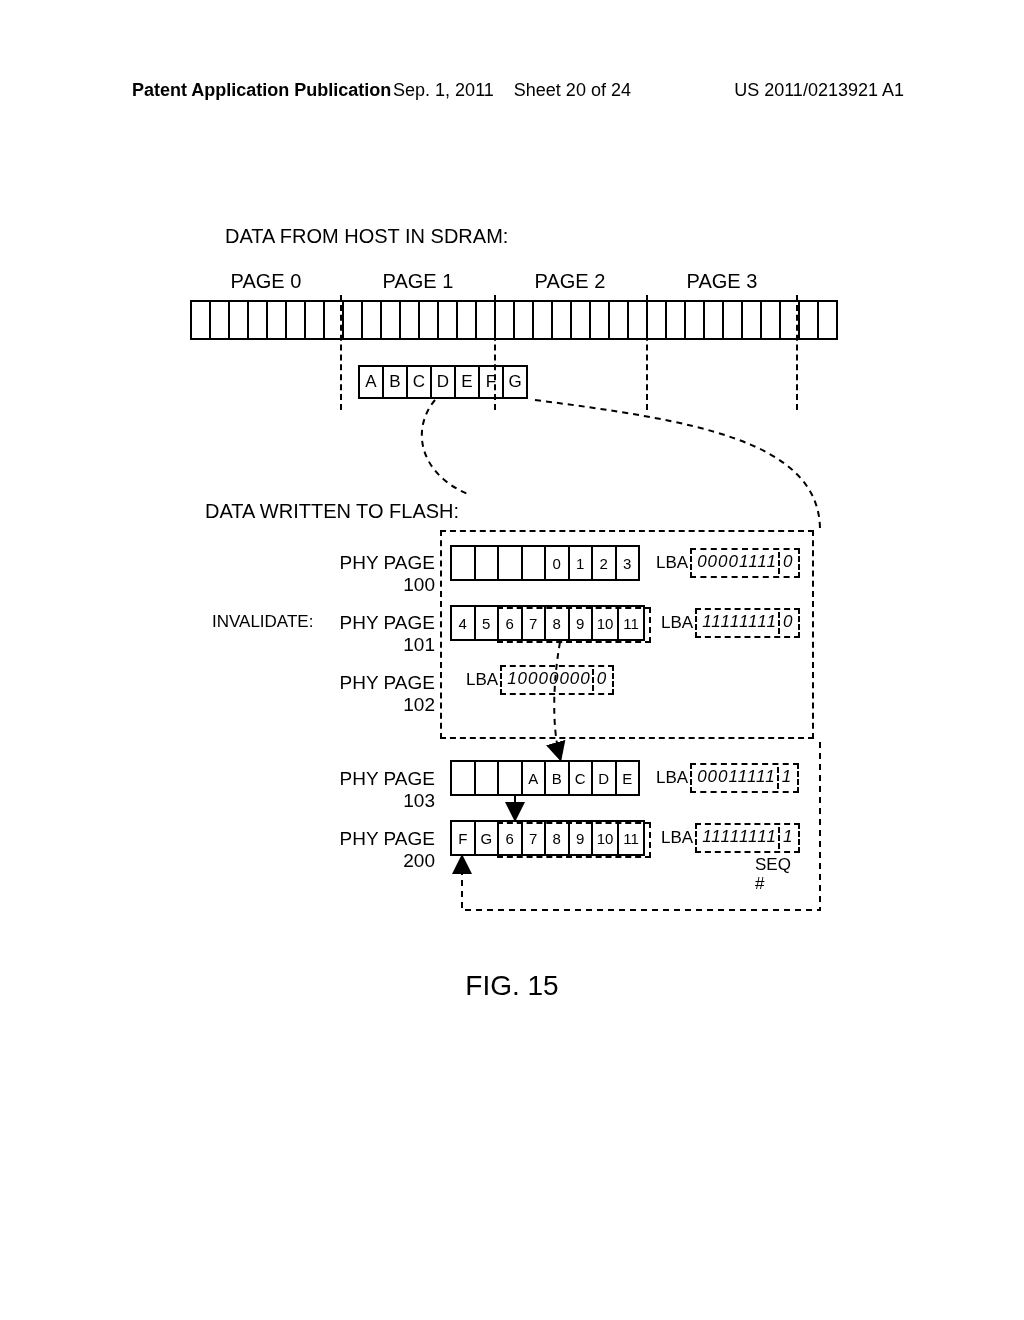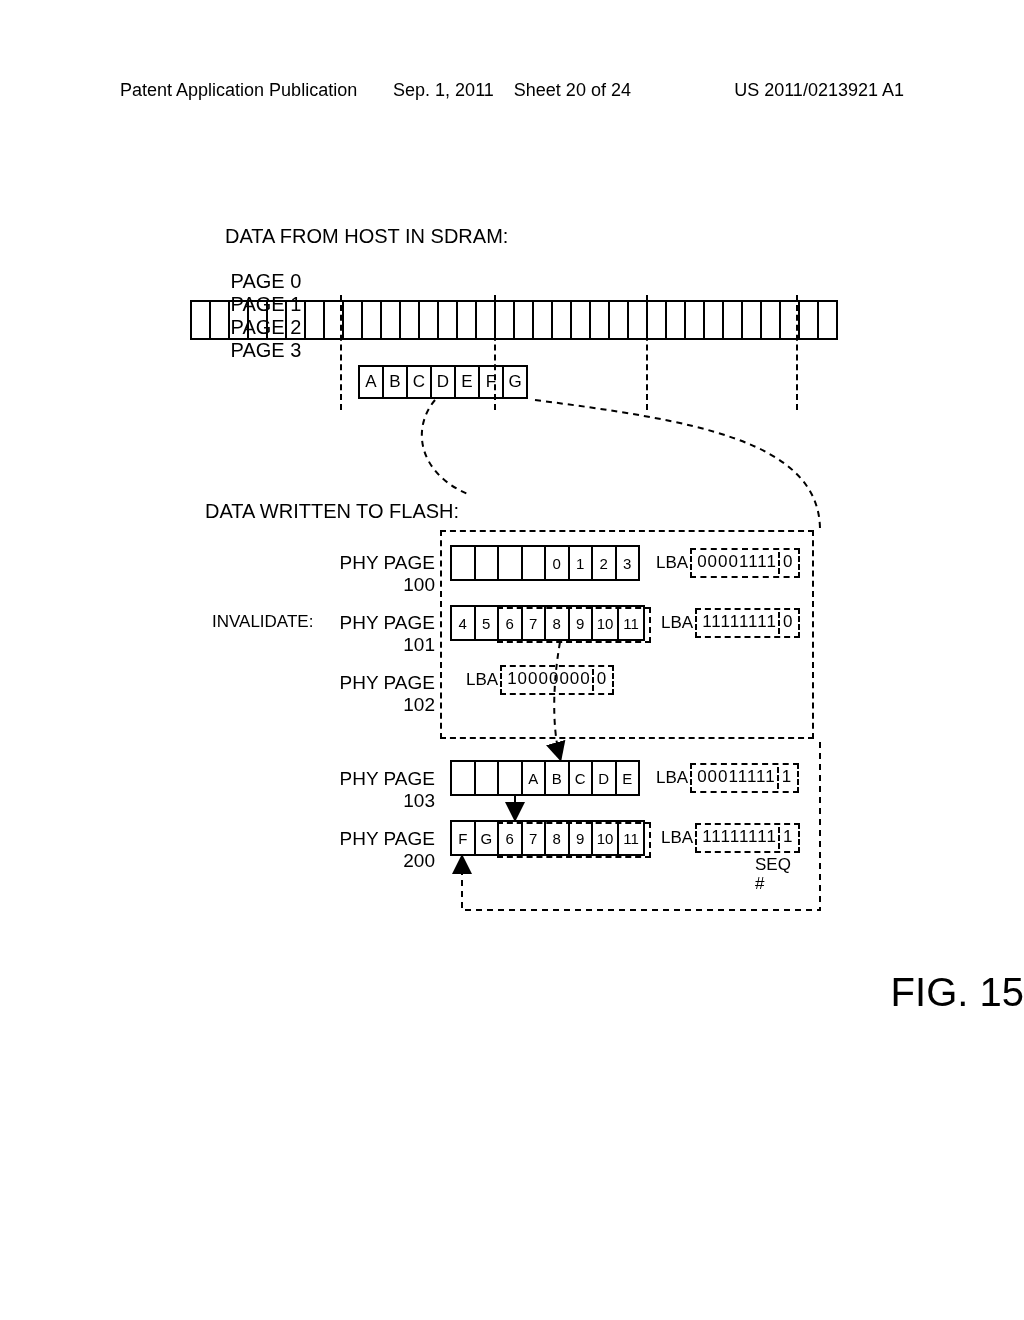"Patent Application Publication" .header-left { font-weight: normal -> bold; margin-left: none -> 12px }
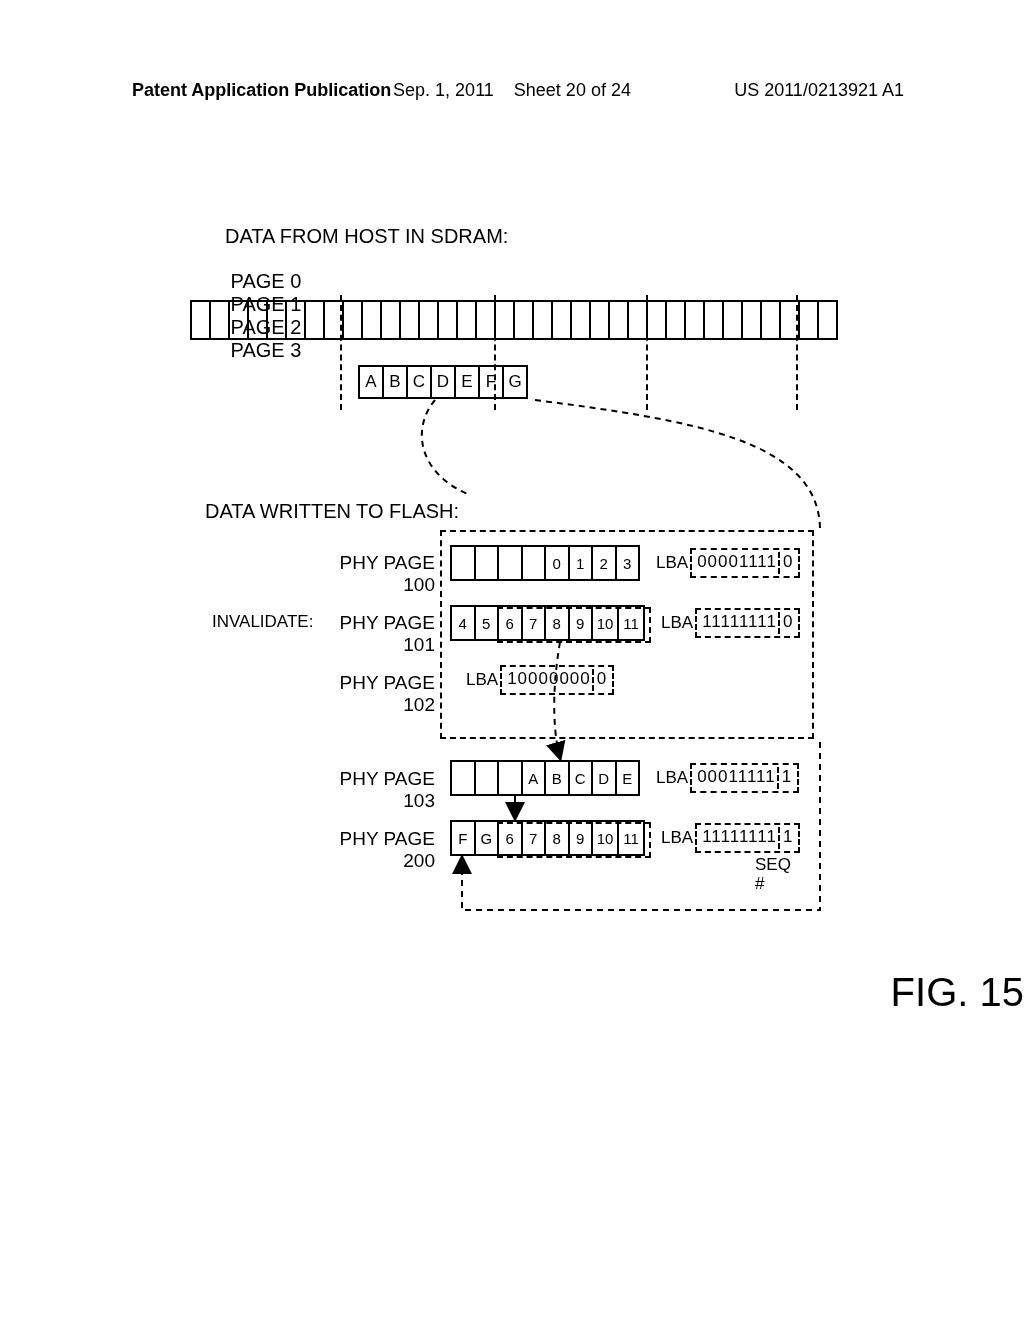"PAGE 0" .page-labels { flex-direction: column -> none }
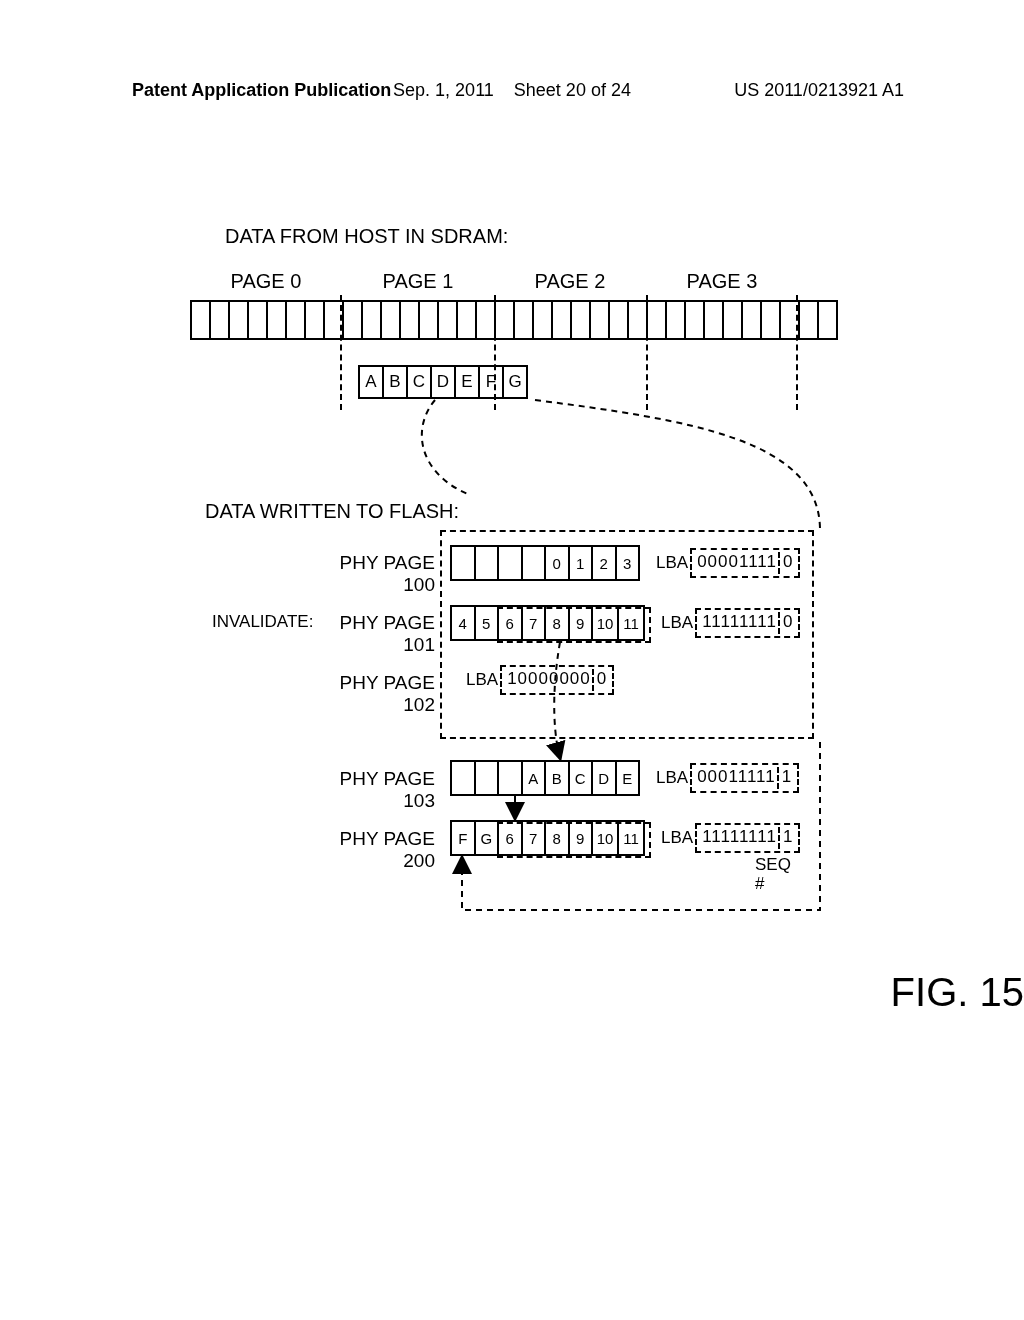"00001111 0" .dash-pill { font-style: none -> italic }
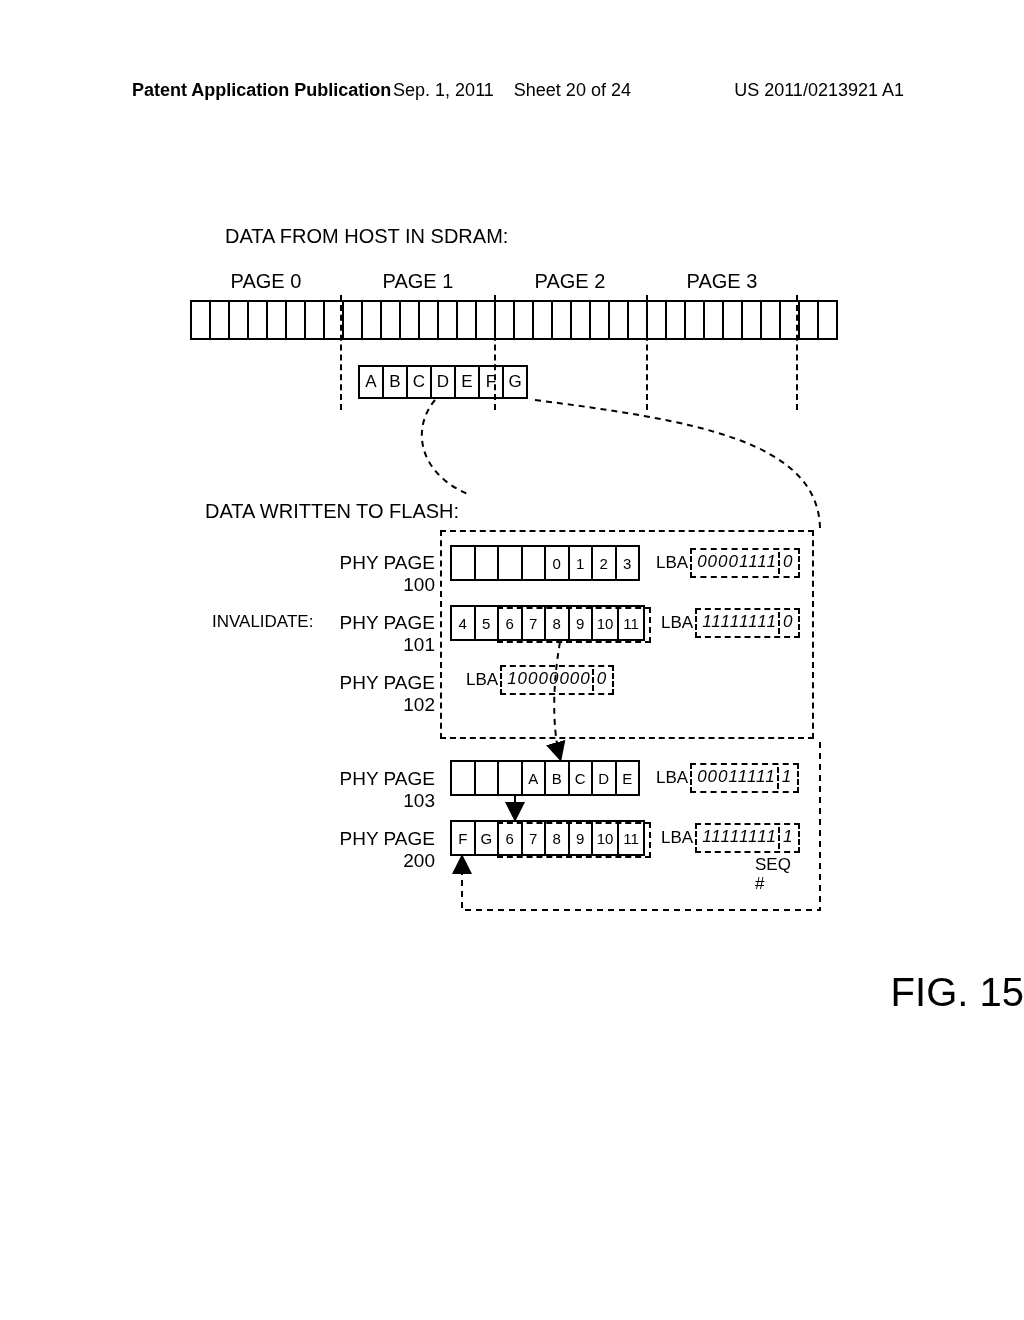"FIG. 15" .fig-label { font-size: 40px -> 28px; text-align: right -> center }
